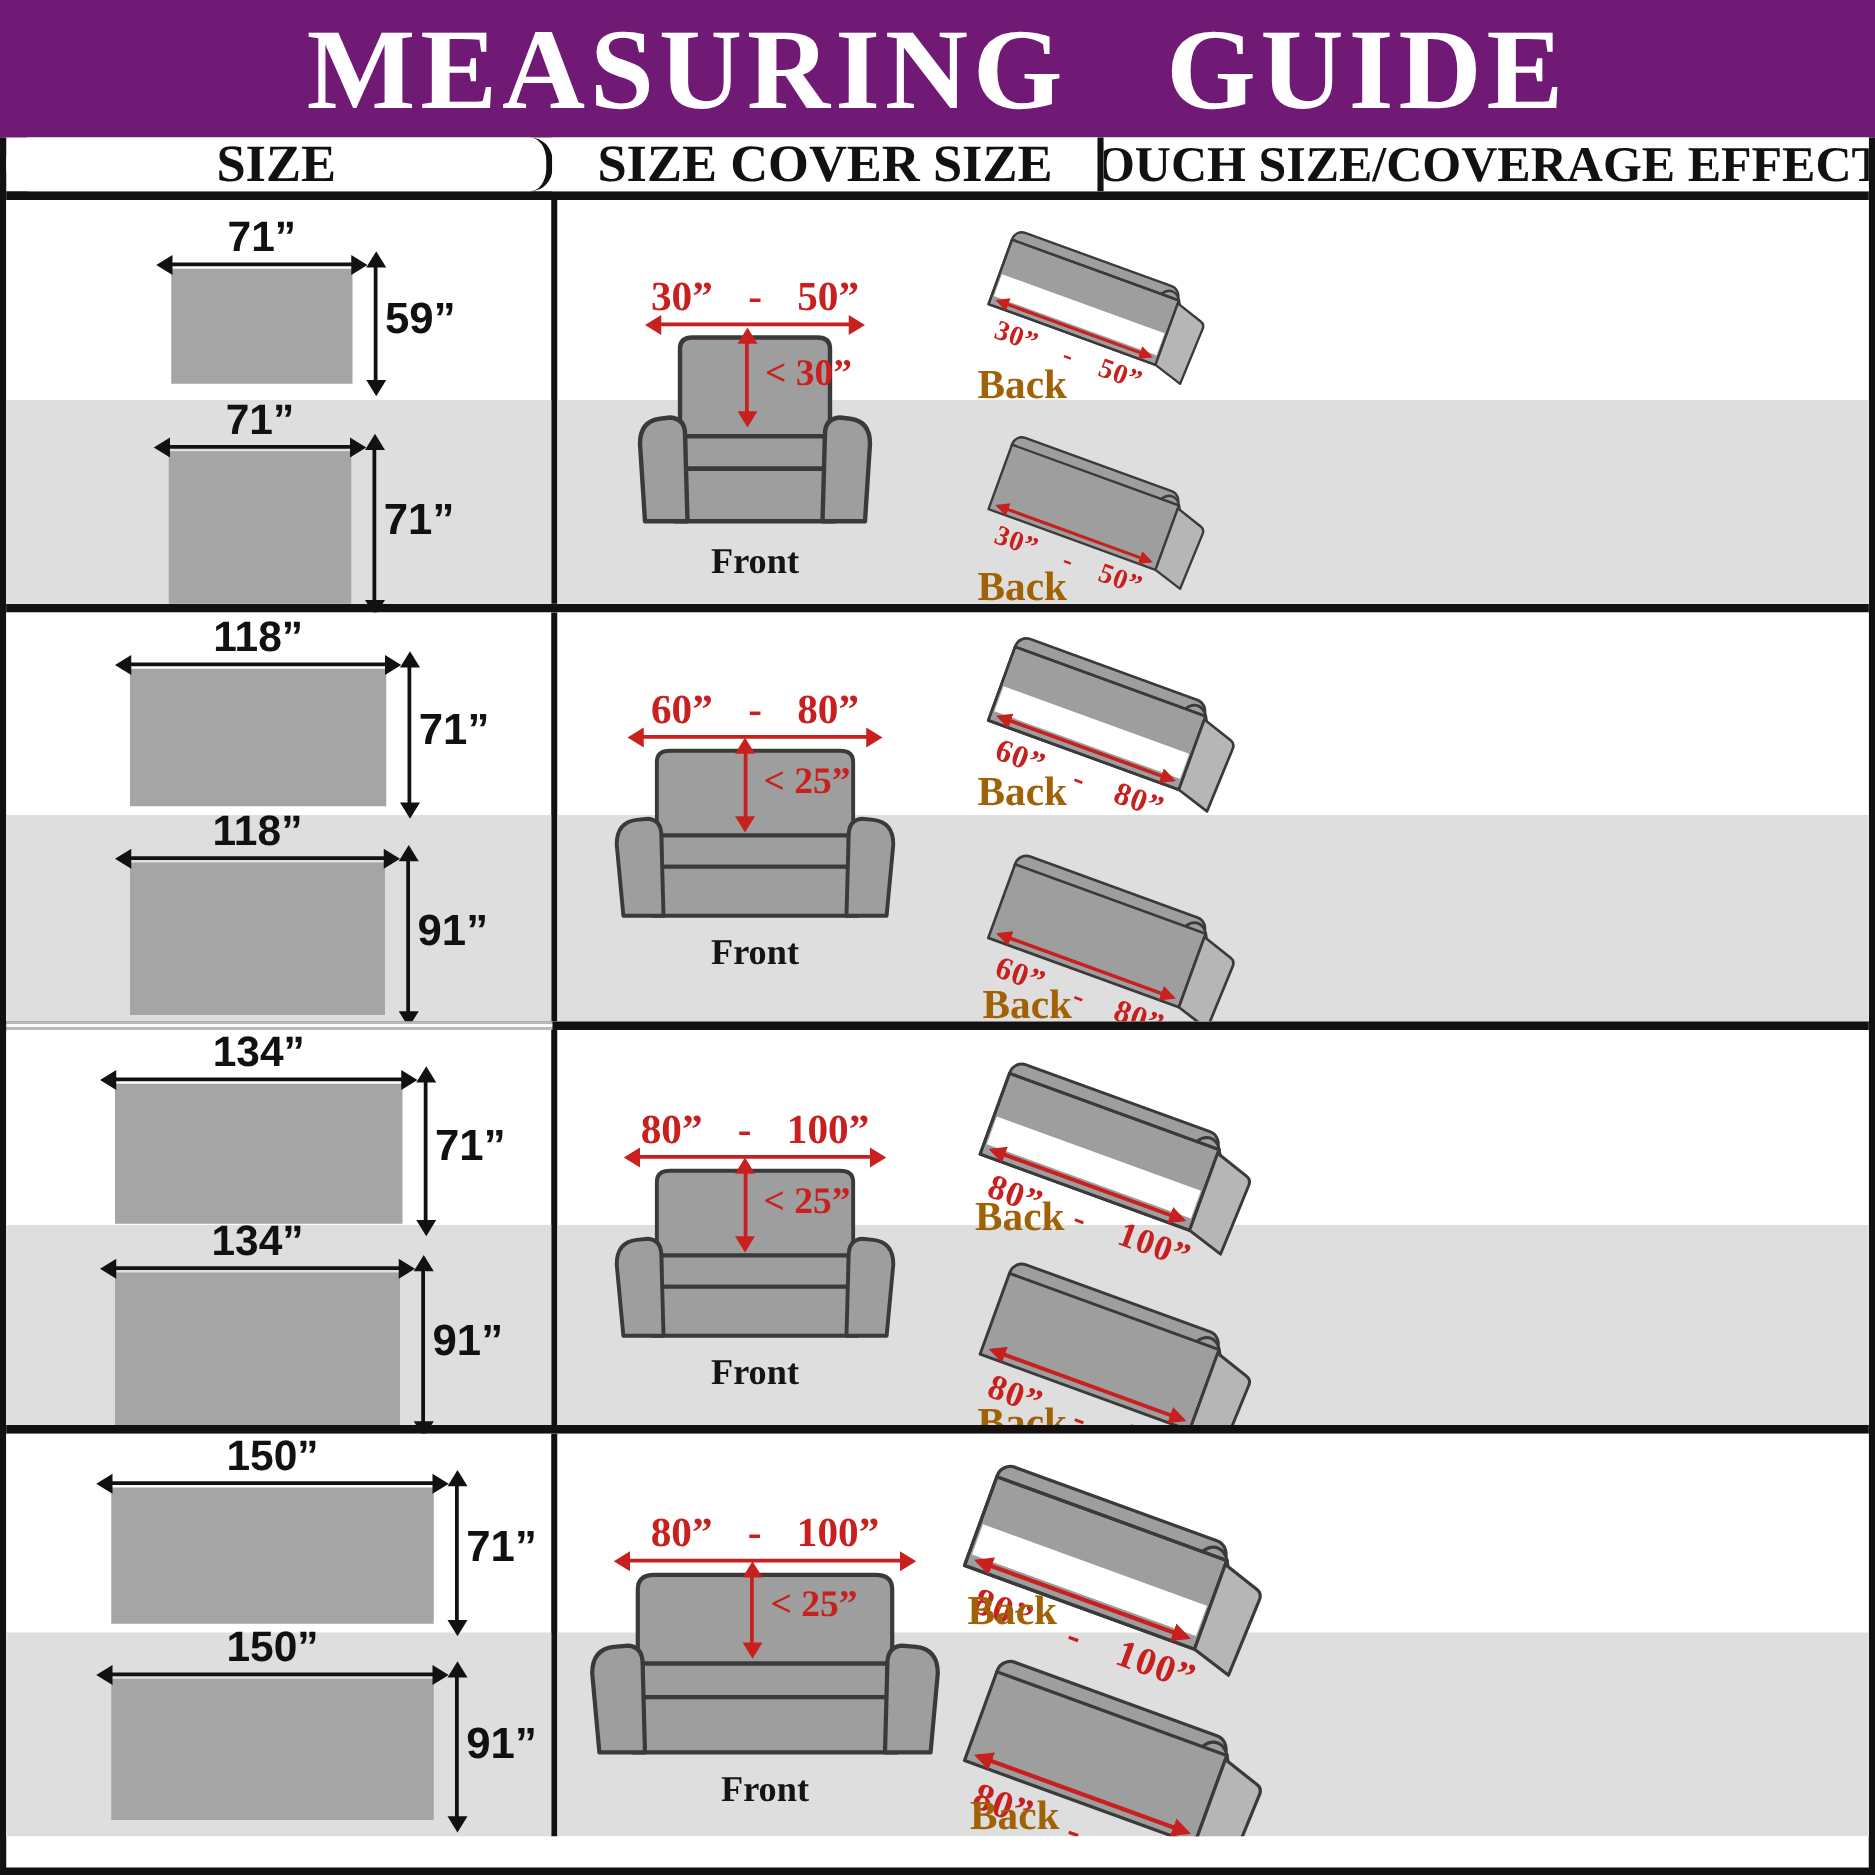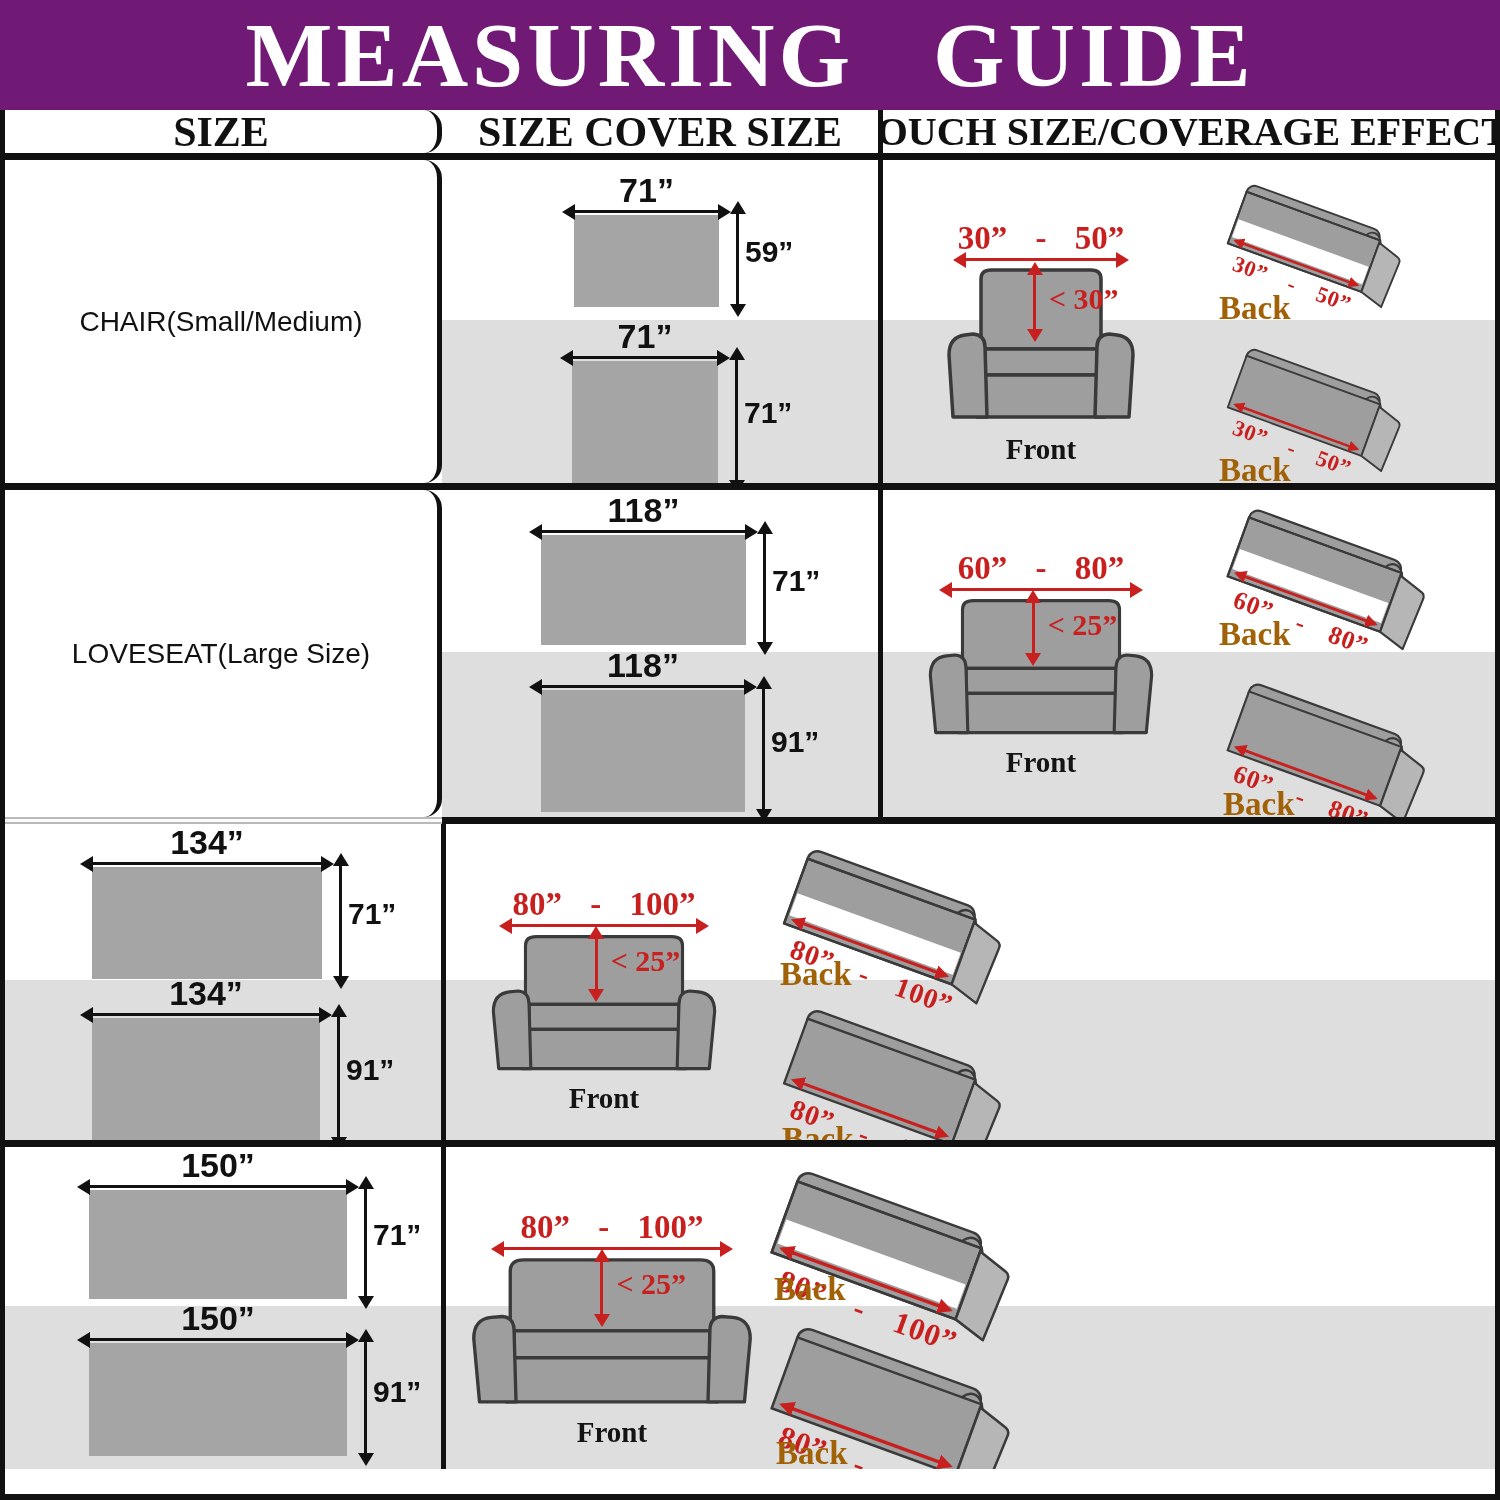"59”" .dimh { font-size: 30px -> 35px }
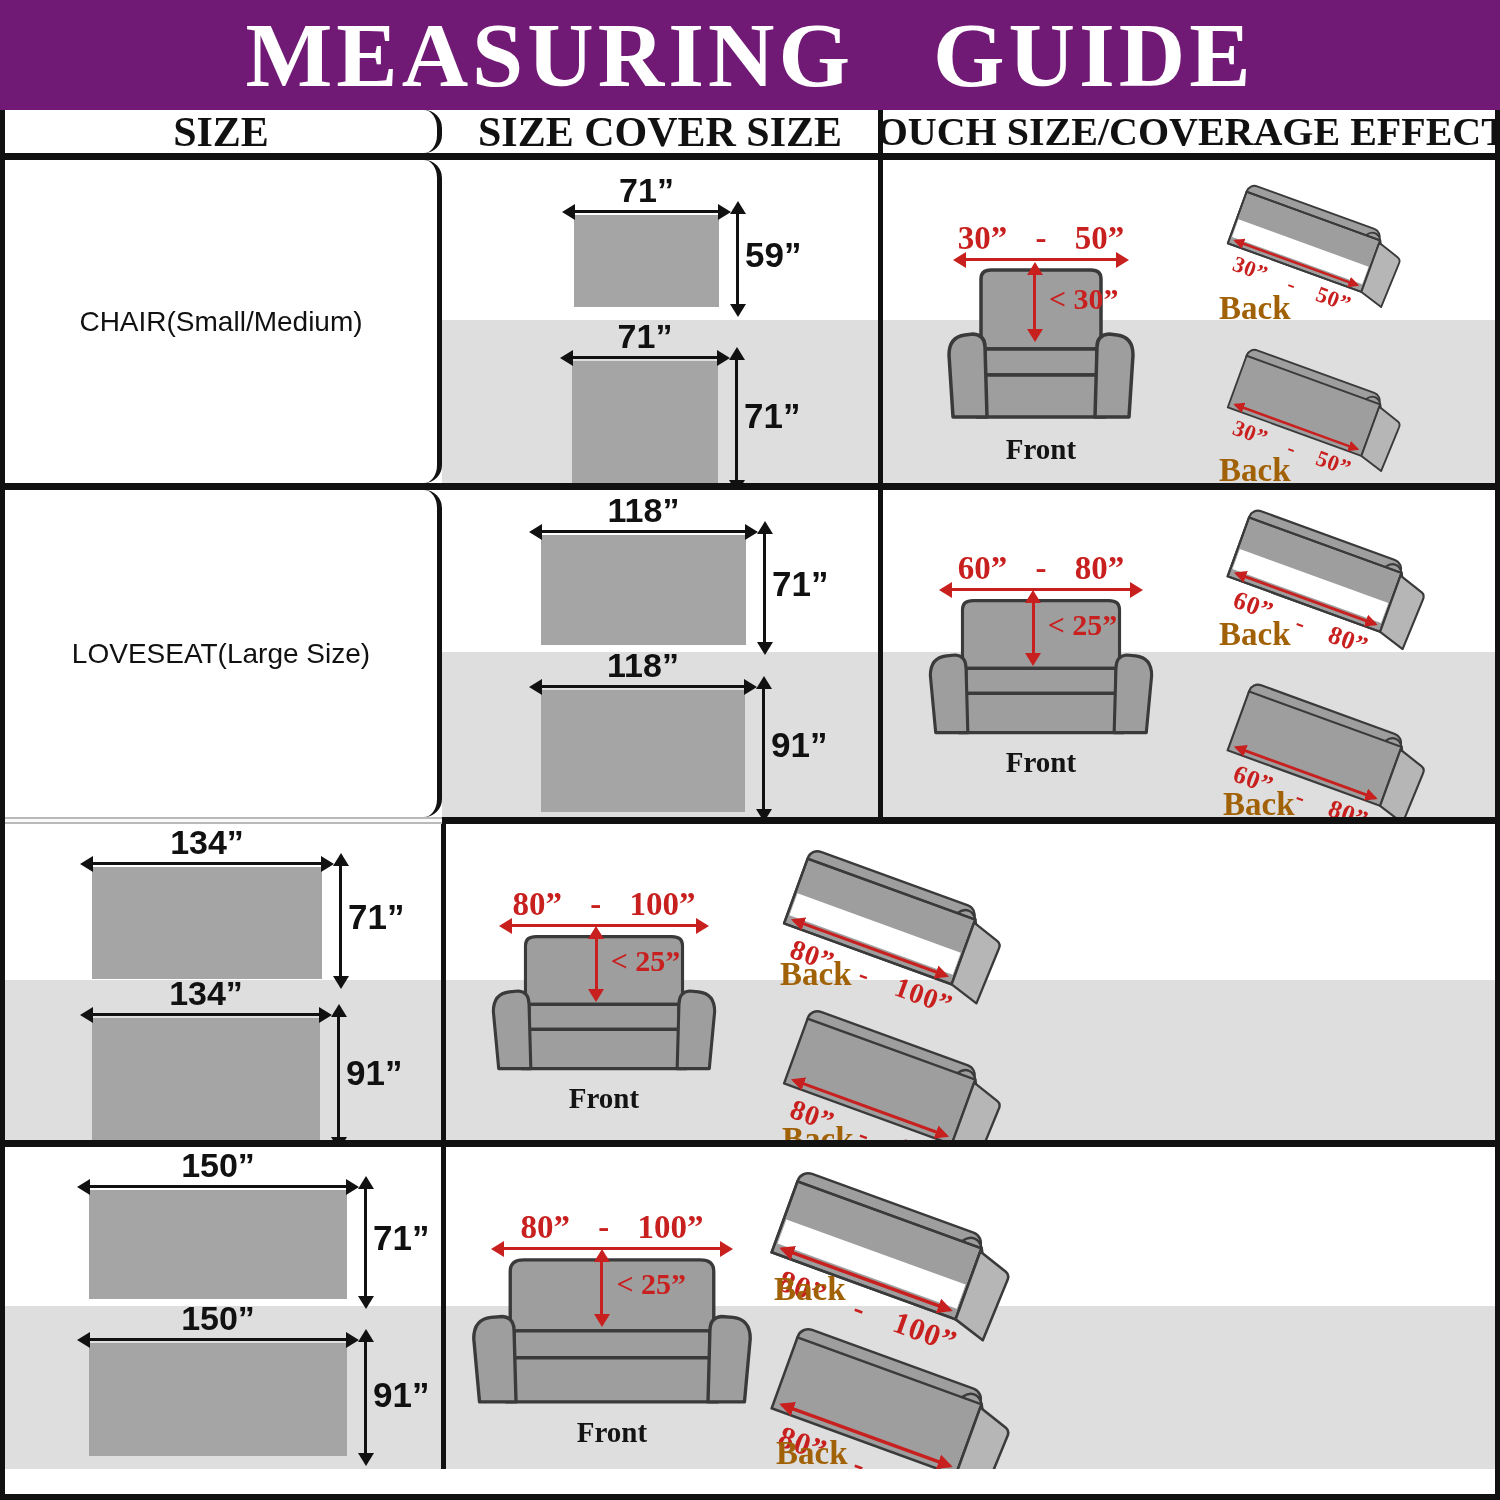"CHAIR(Small/Medium)" div.c1 { html: <div> <div>CHAIR(Small/Medium)</div> </div> -> none }
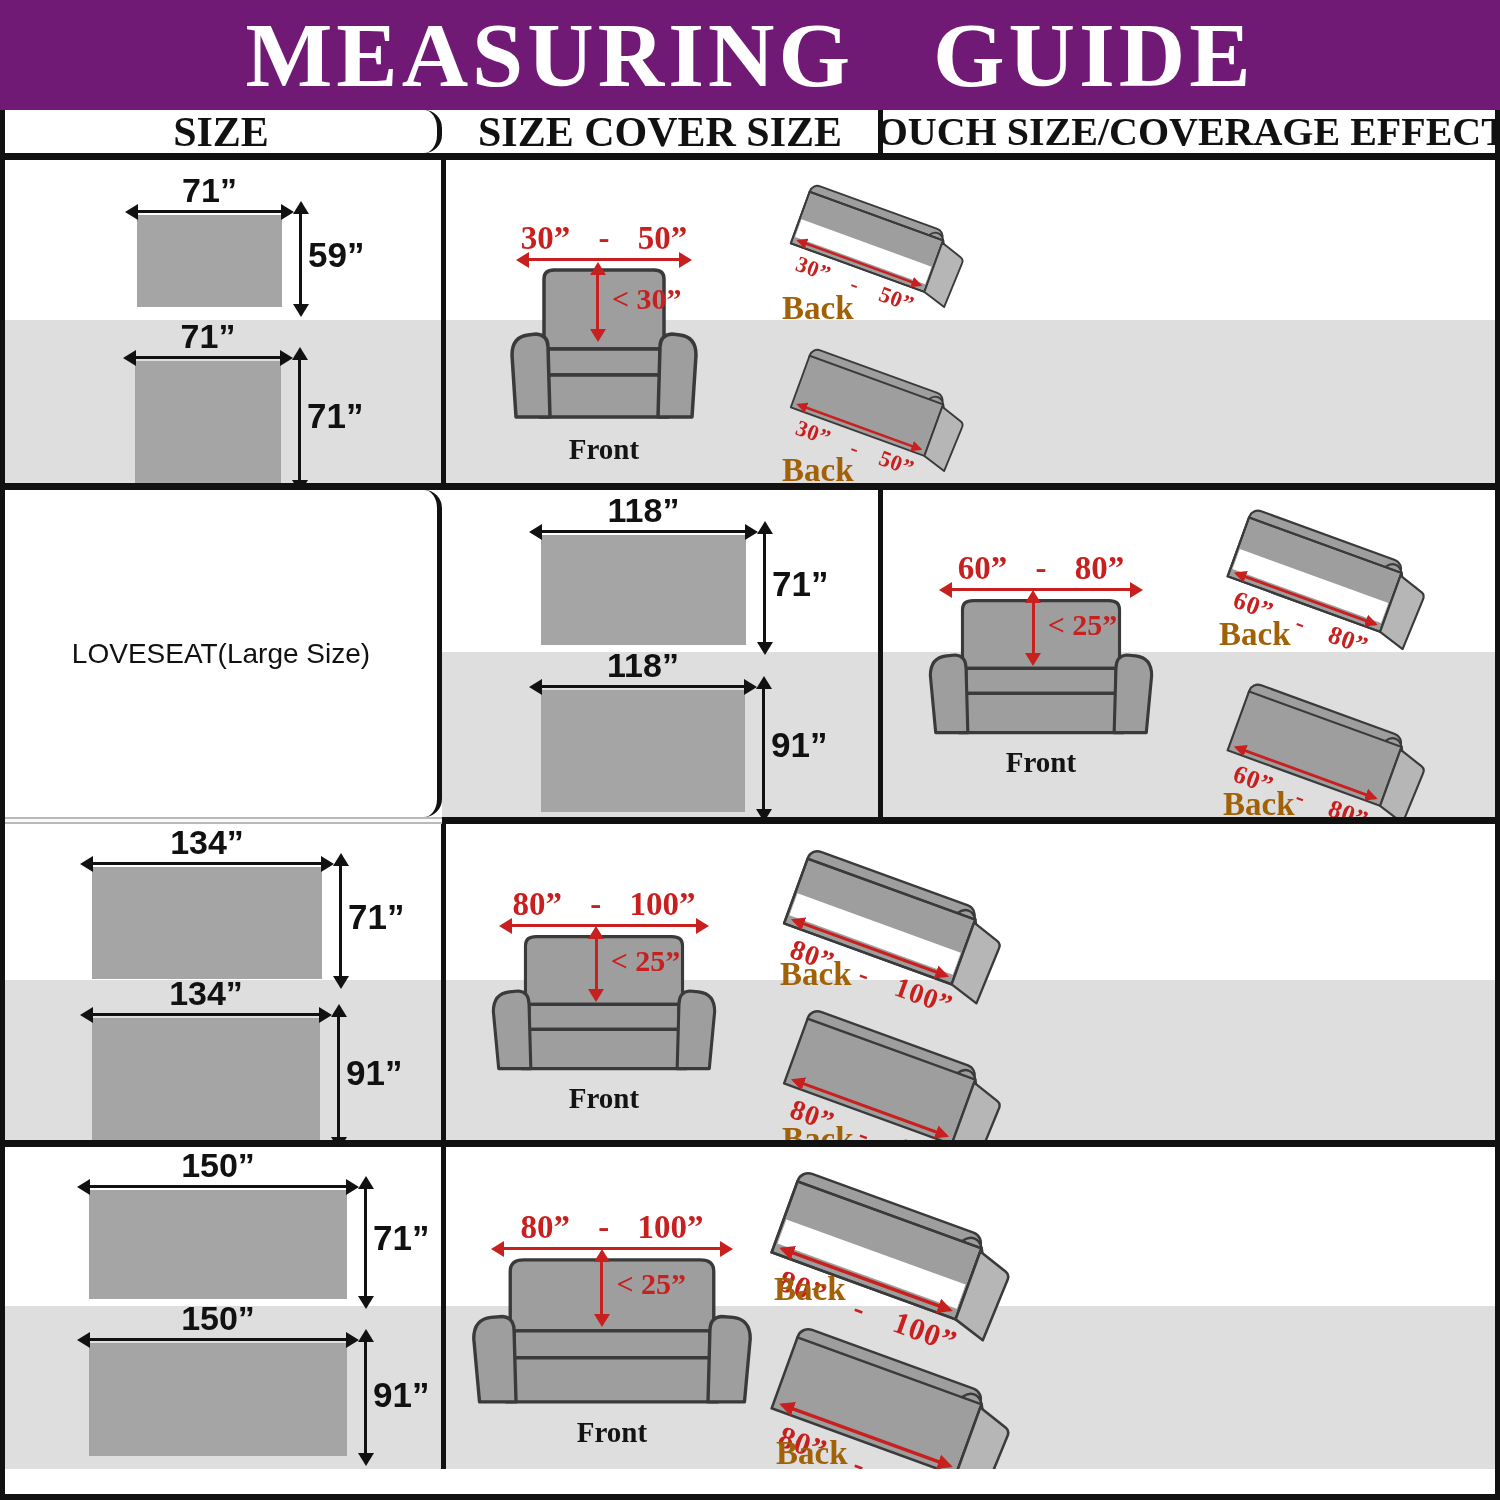"LOVESEAT(Large Size)" div.c1 { html: <div> <div>LOVESEAT(Large Size)</div> </div> -> none }
